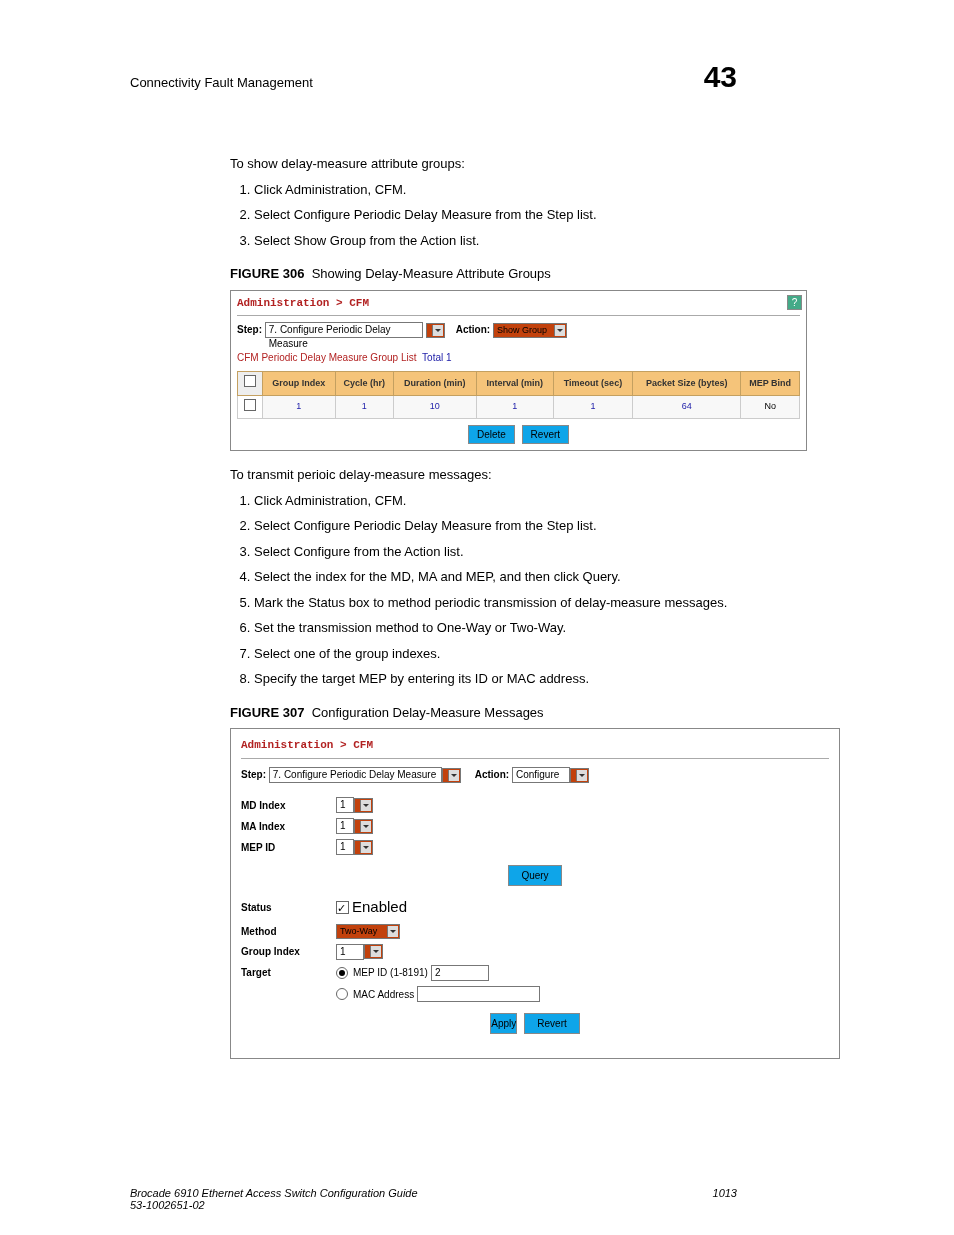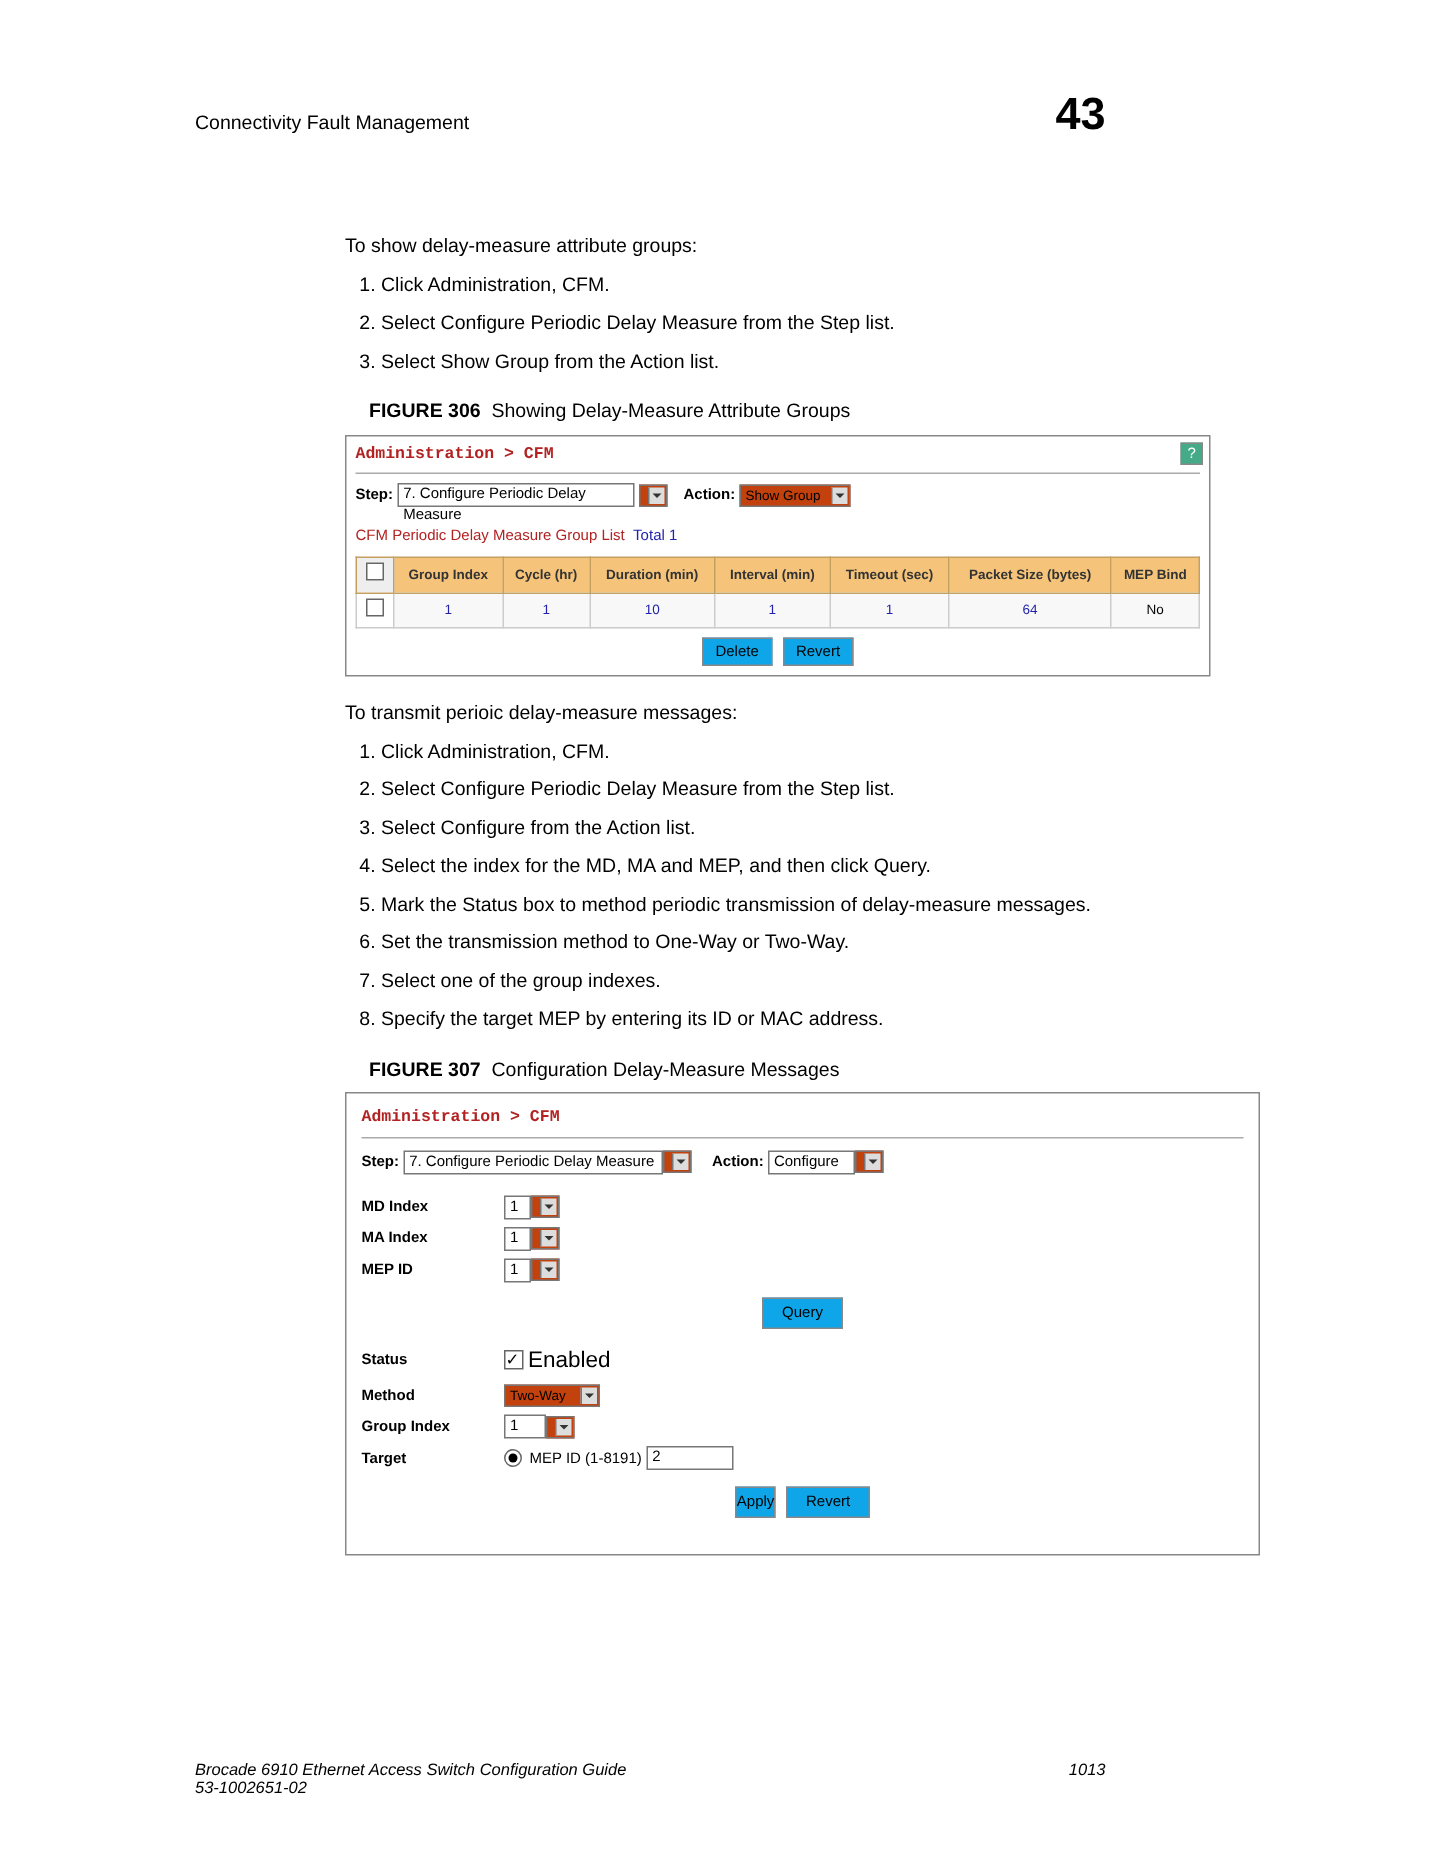"FIGURE 306" .figure-caption .fig-label { margin-left: 16px -> none }
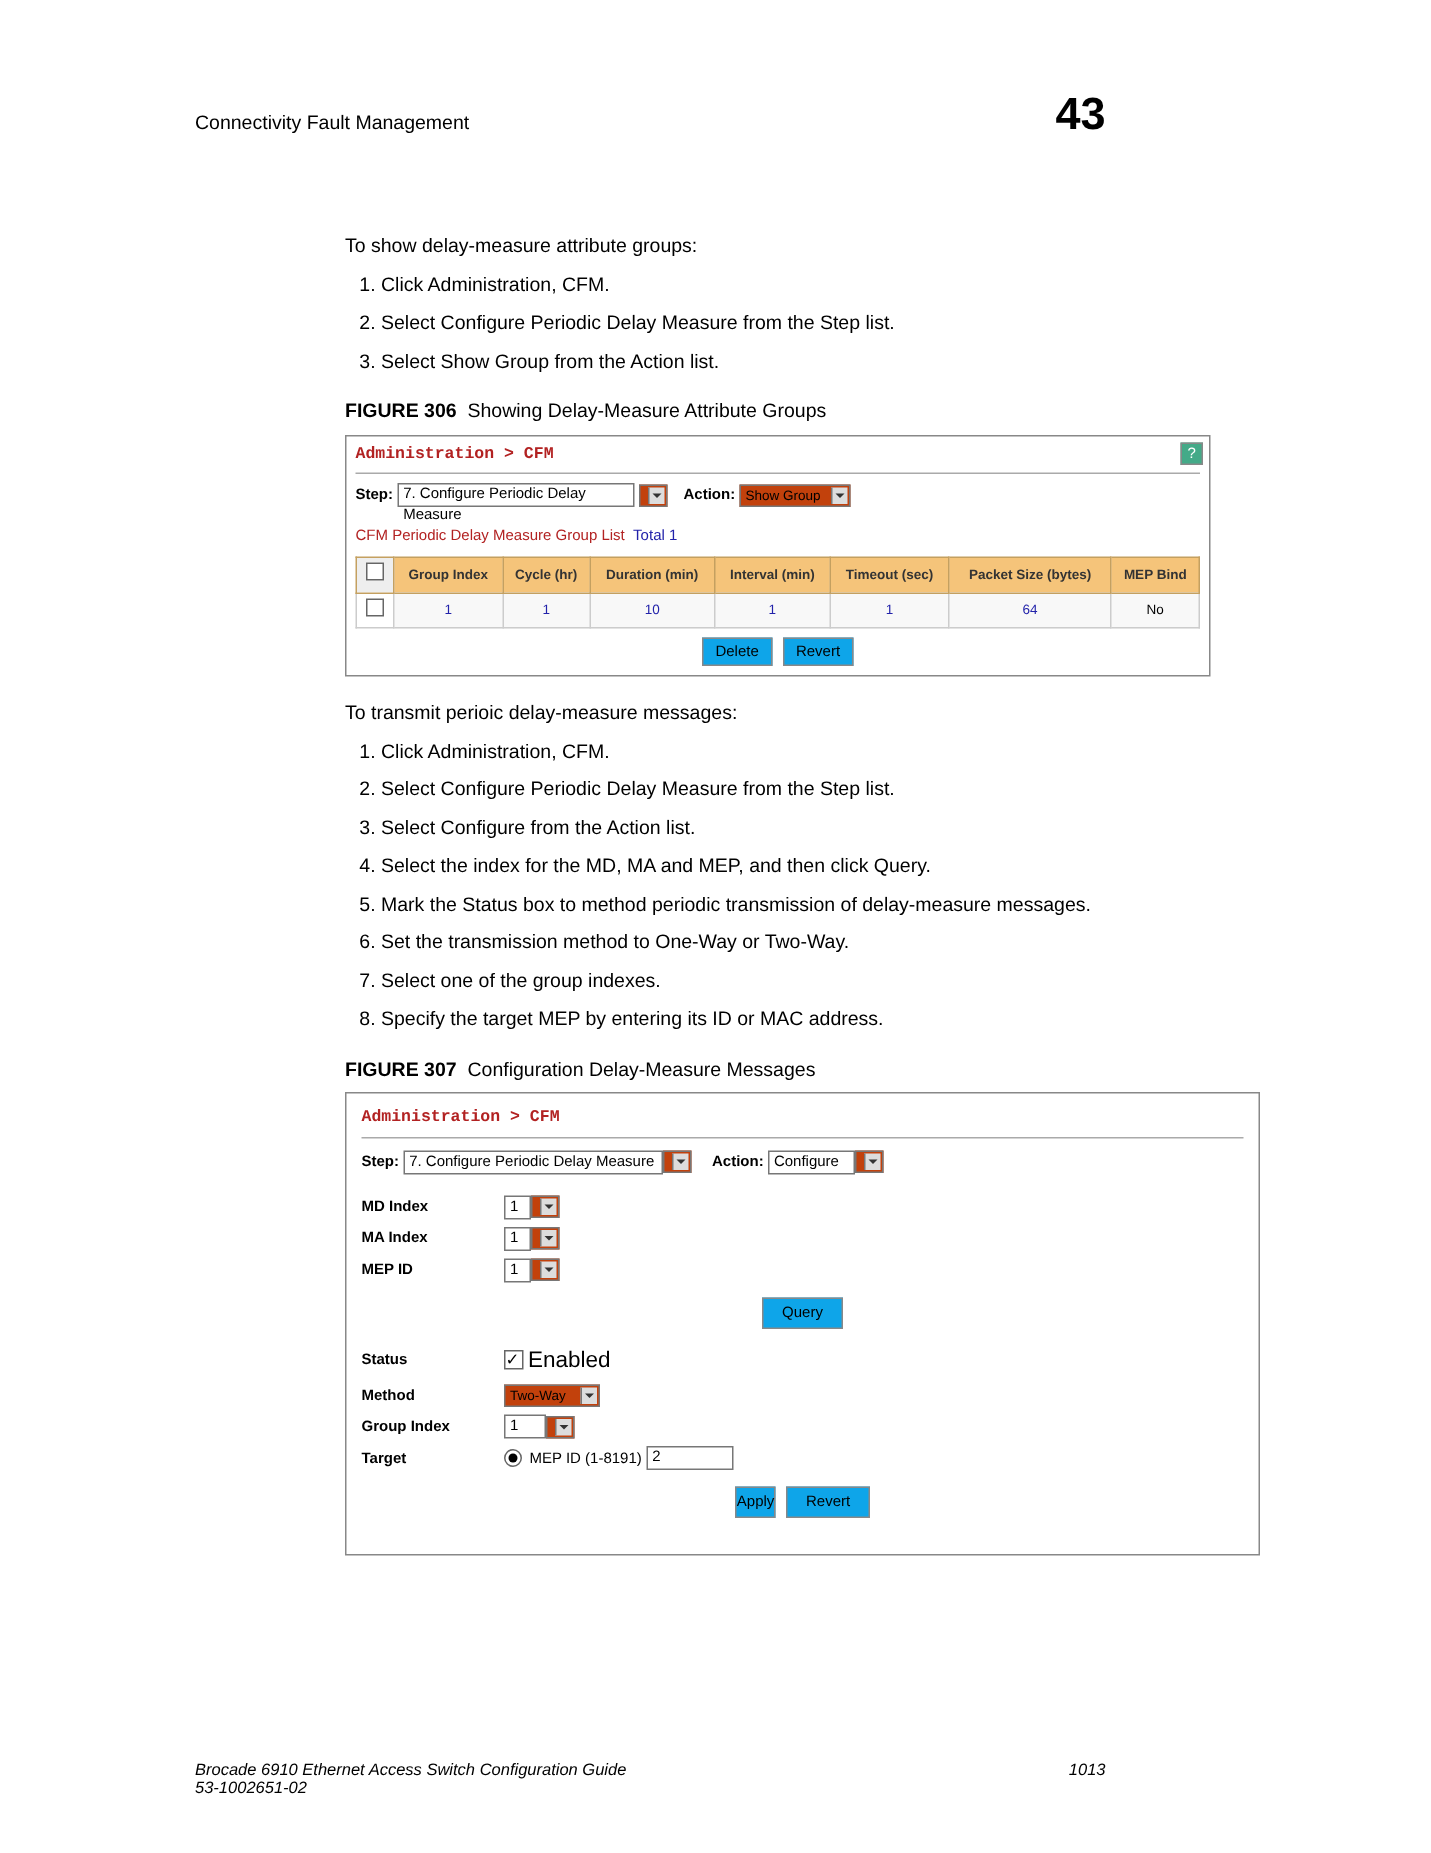"MAC Address" div.fig307-row { html: none -> <div> <span></span> <span></span> <span>MAC Address</span> &nbsp;<span></span> </div> }
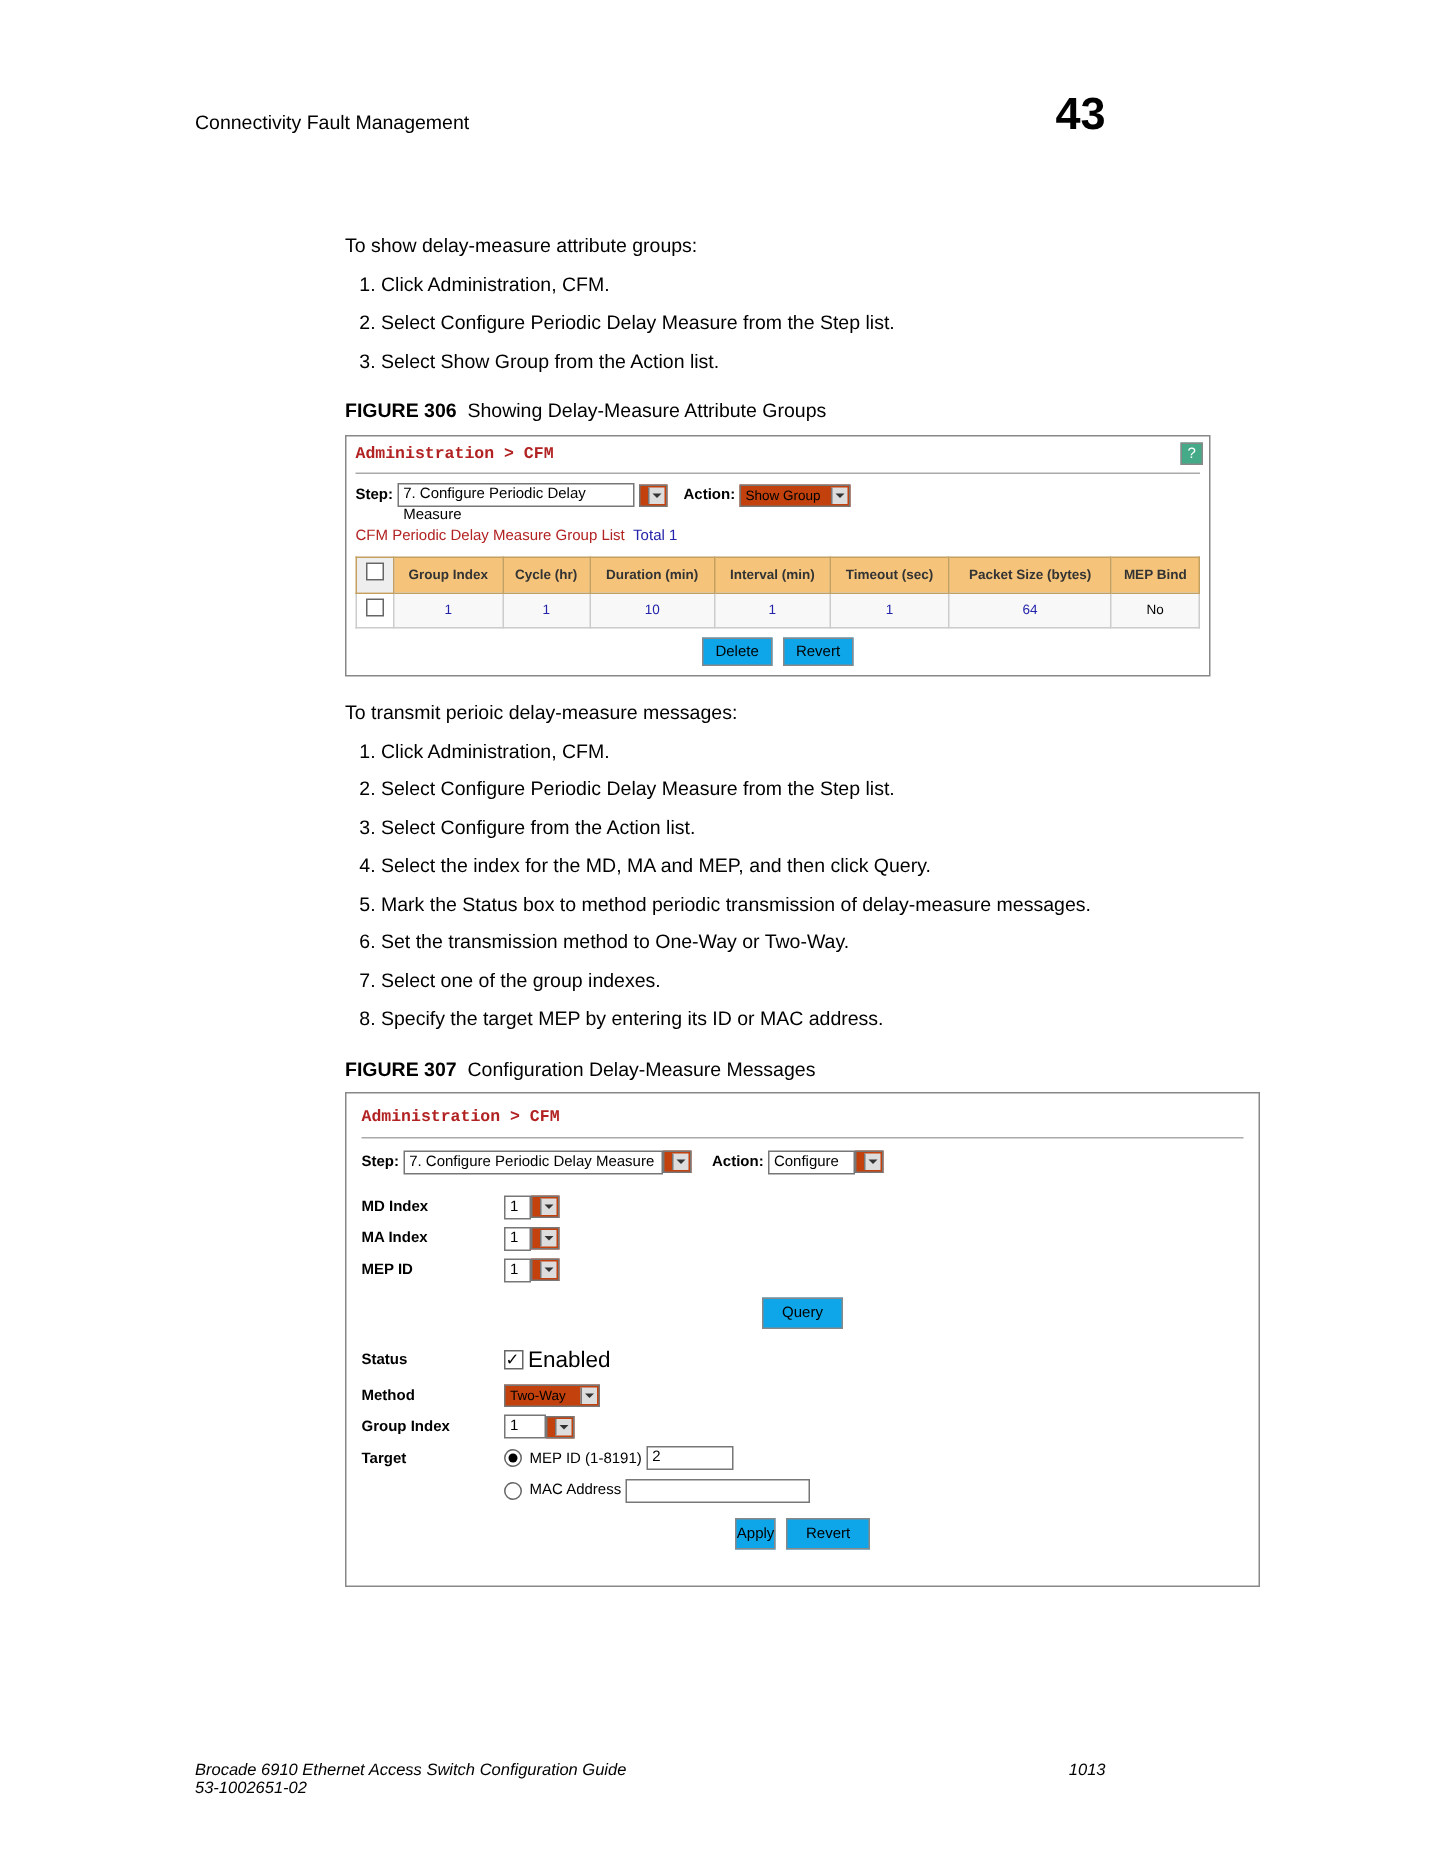"Brocade 6910 Ethernet Access Switch" .footer-row { bottom: 37px -> 24px }
